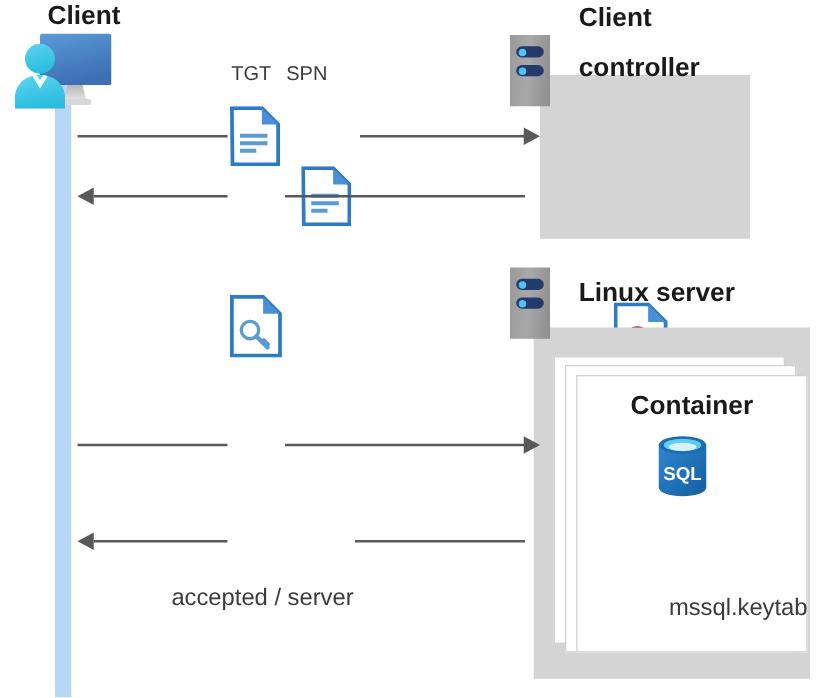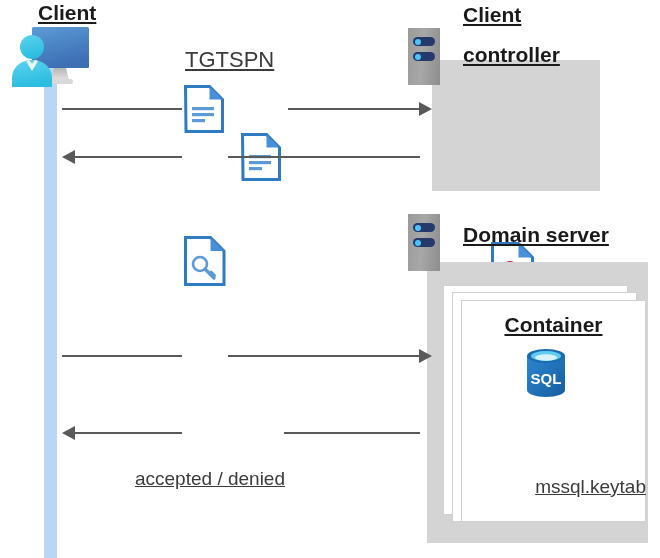"Client" .abs { text-decoration: underline -> none }
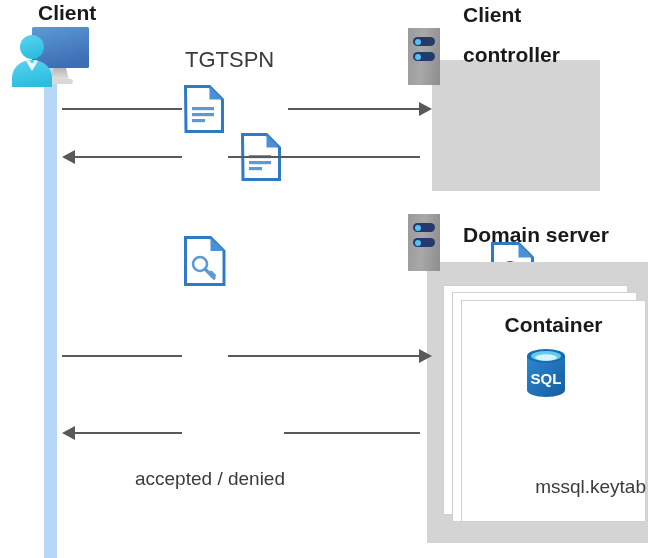"TGT" .label { font-size: 22px -> 16px }
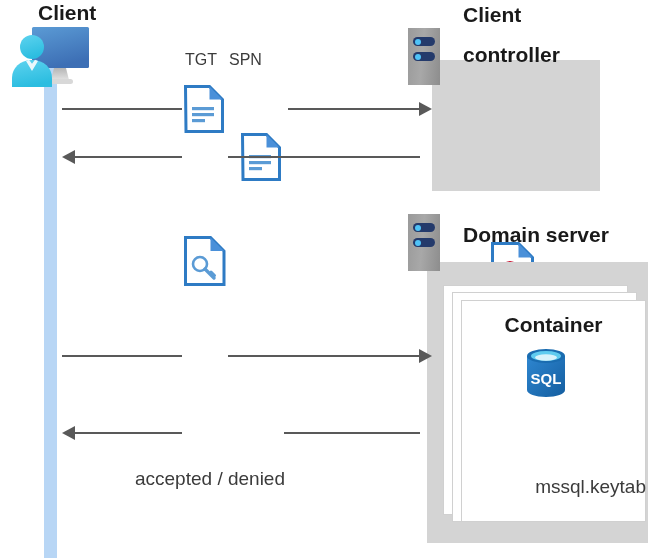"Domain server" div.abs { text: Domain -> Linux }
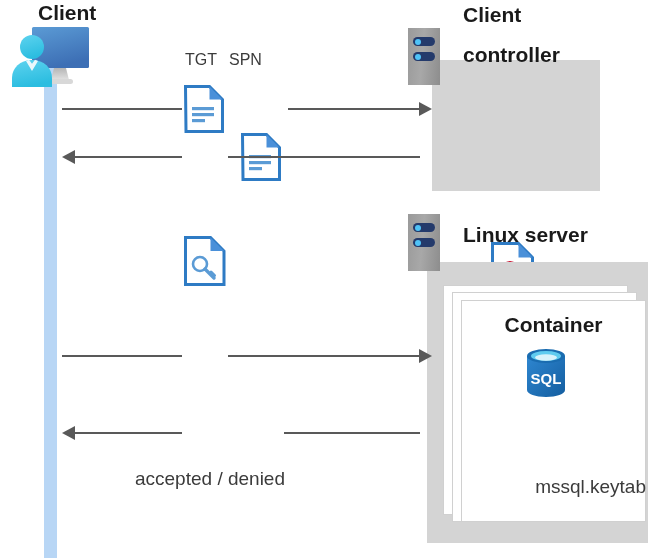"accepted / denied" div.abs { text: denied -> server }
